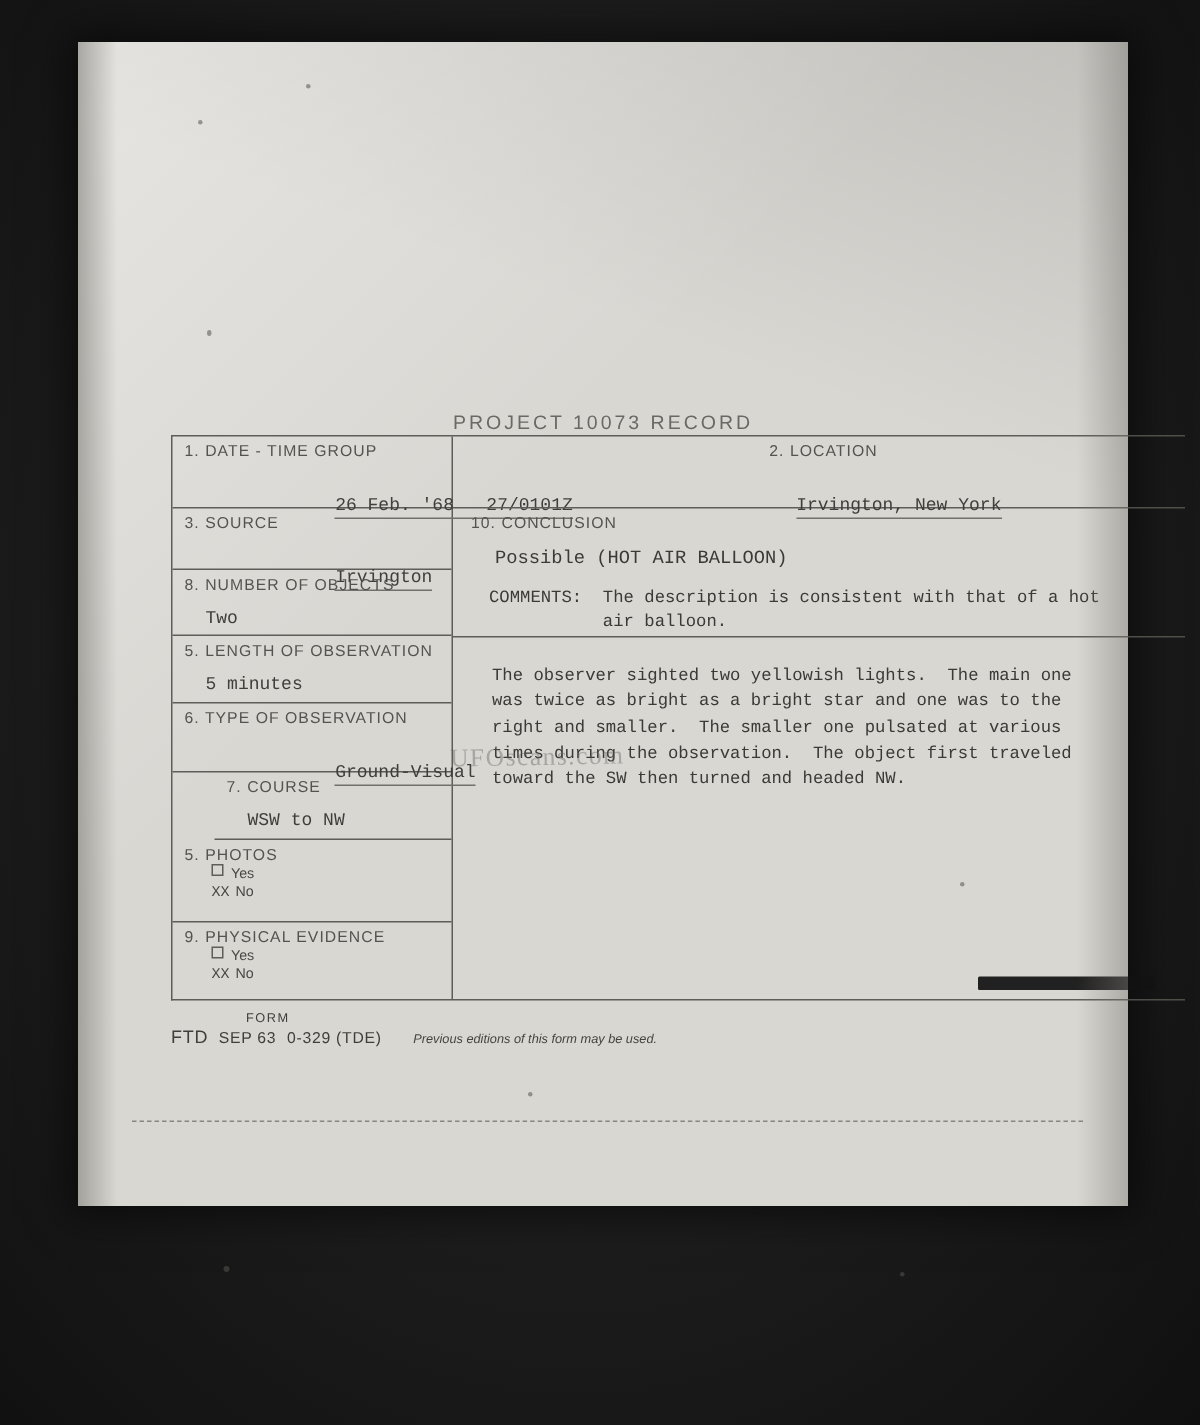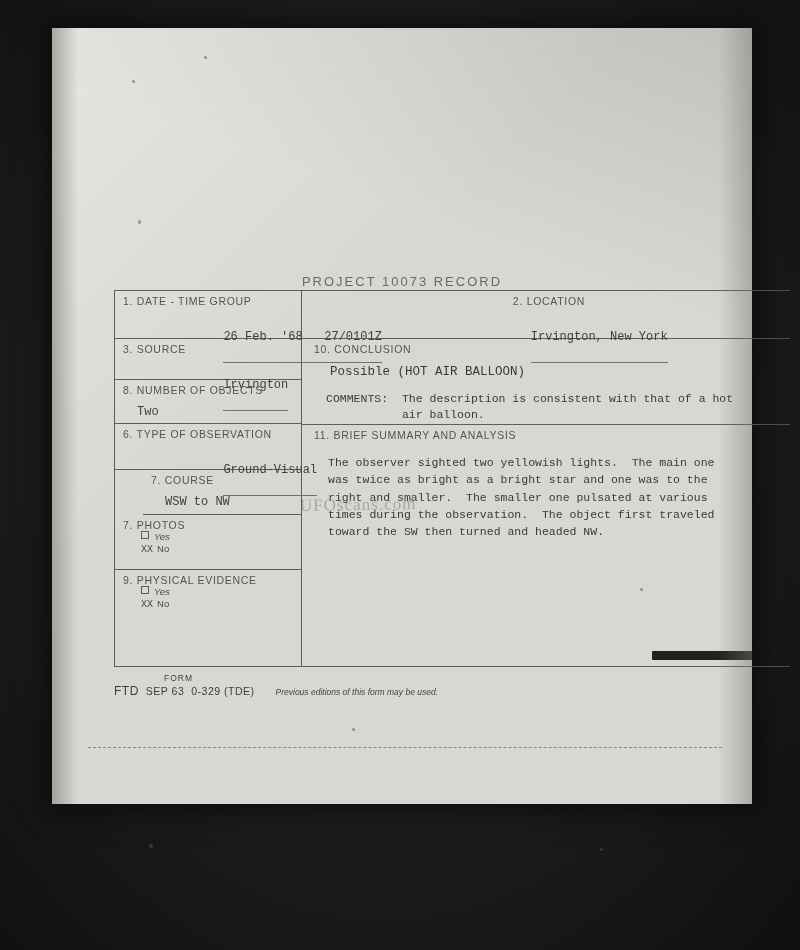"26 Feb. '68 27/0101Z" .value-underline { padding-bottom: 18px -> 1px }
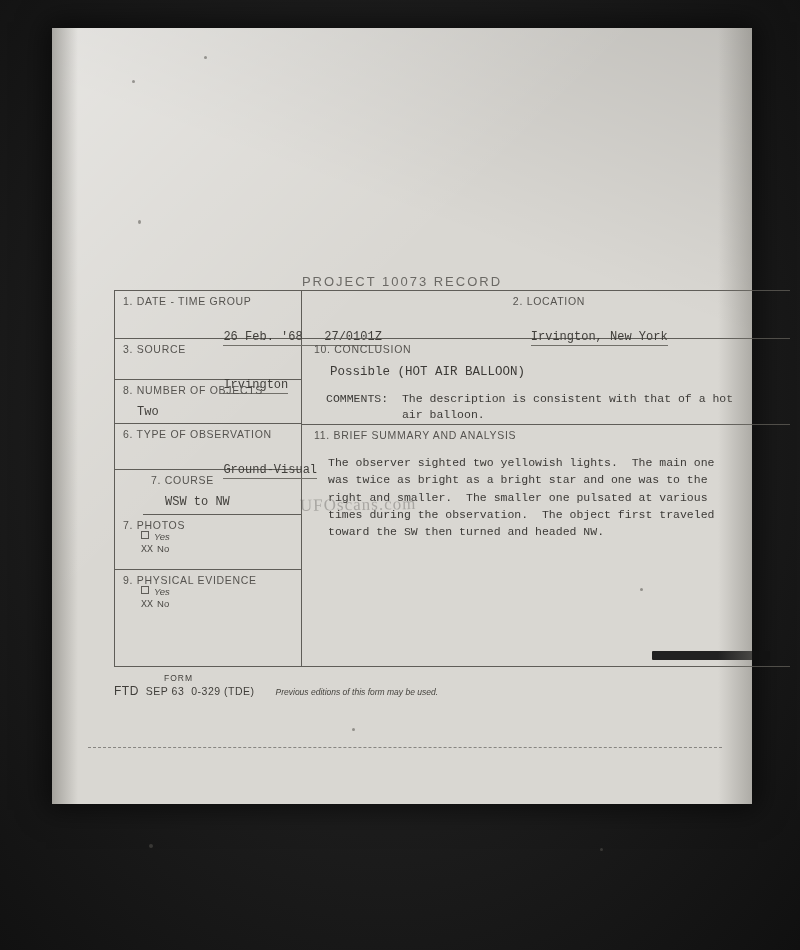"5. LENGTH OF OBSERVATION" div.cell { html: none -> <div> <div>5. LENGTH OF OBSERVATION</div> <div>5 minutes</div> </div> }
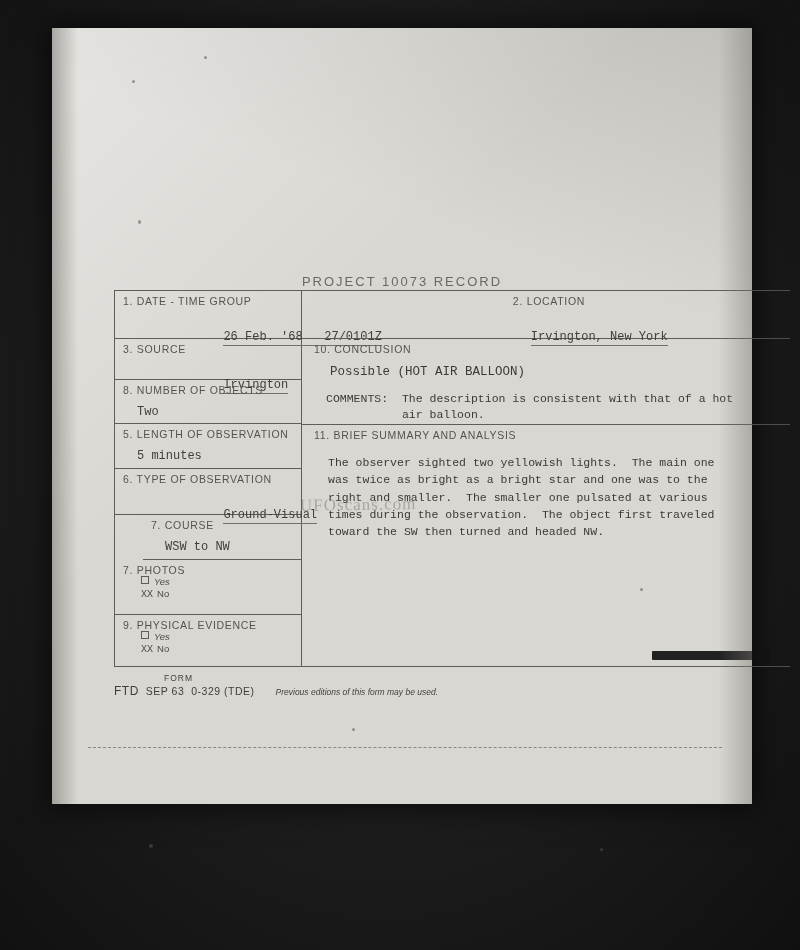"11. BRIEF SUMMARY AND ANALYSIS" div.cell-label { html: <div>11. BRIEF SUMMARY AND ANALYSIS</div> -> none }
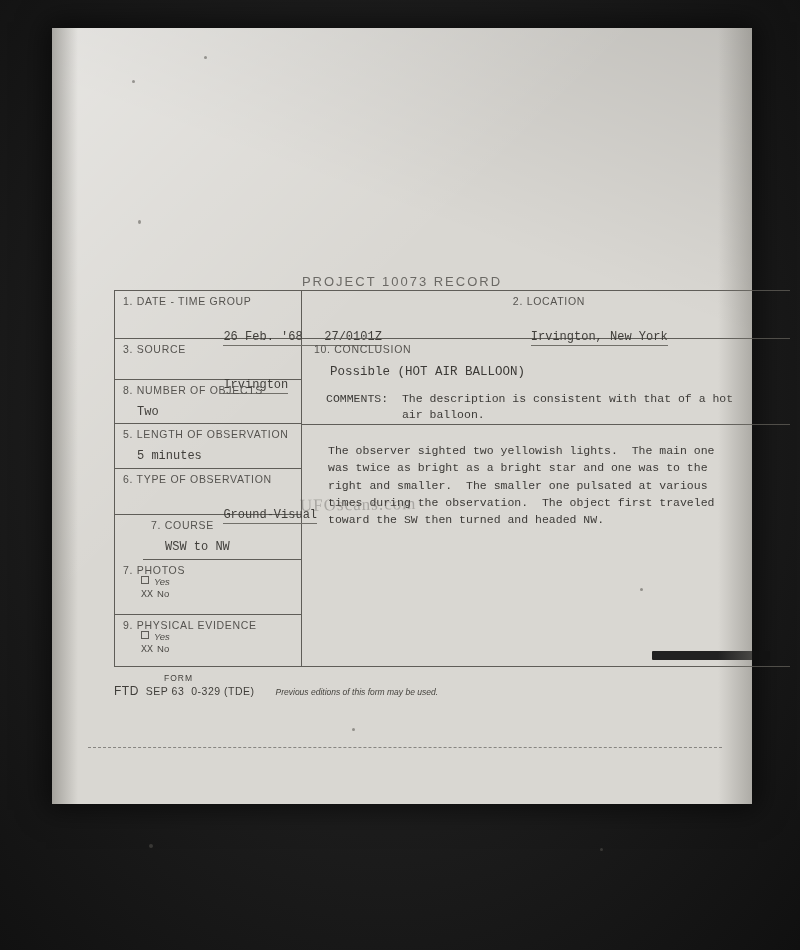"7. PHOTOS" div.cell-label { text: 7 -> 5 }
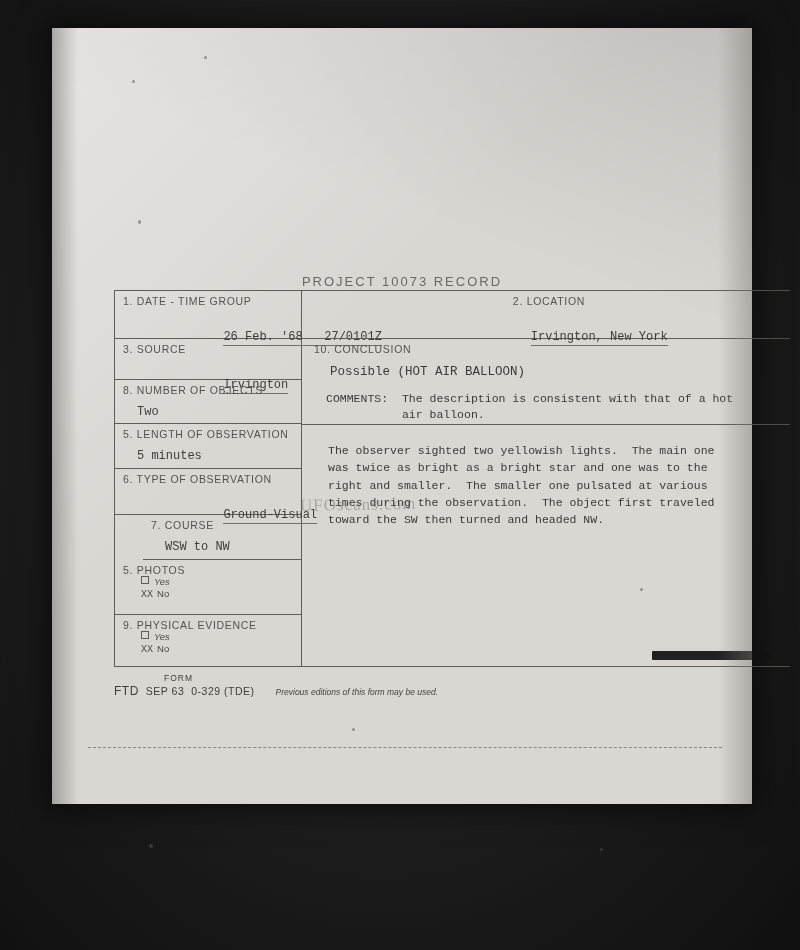"Yes" .check-first { font-style: italic -> none }
